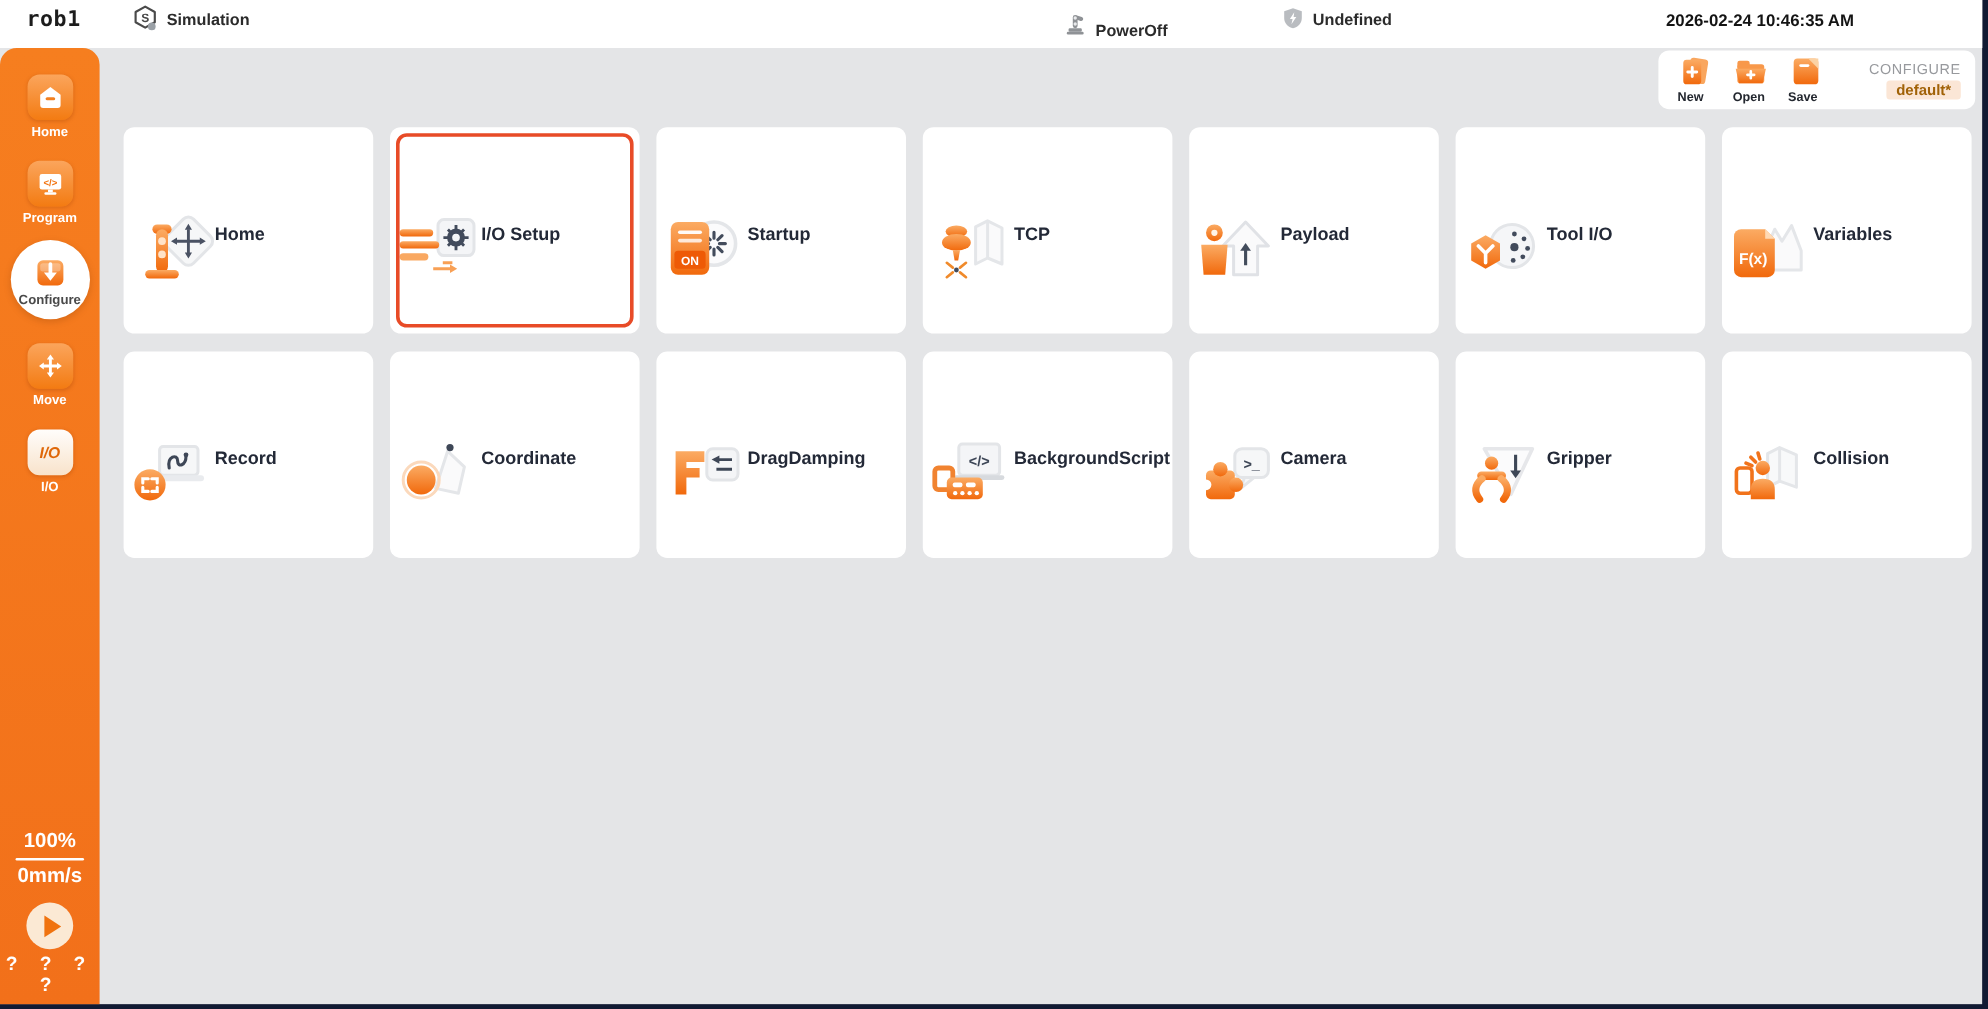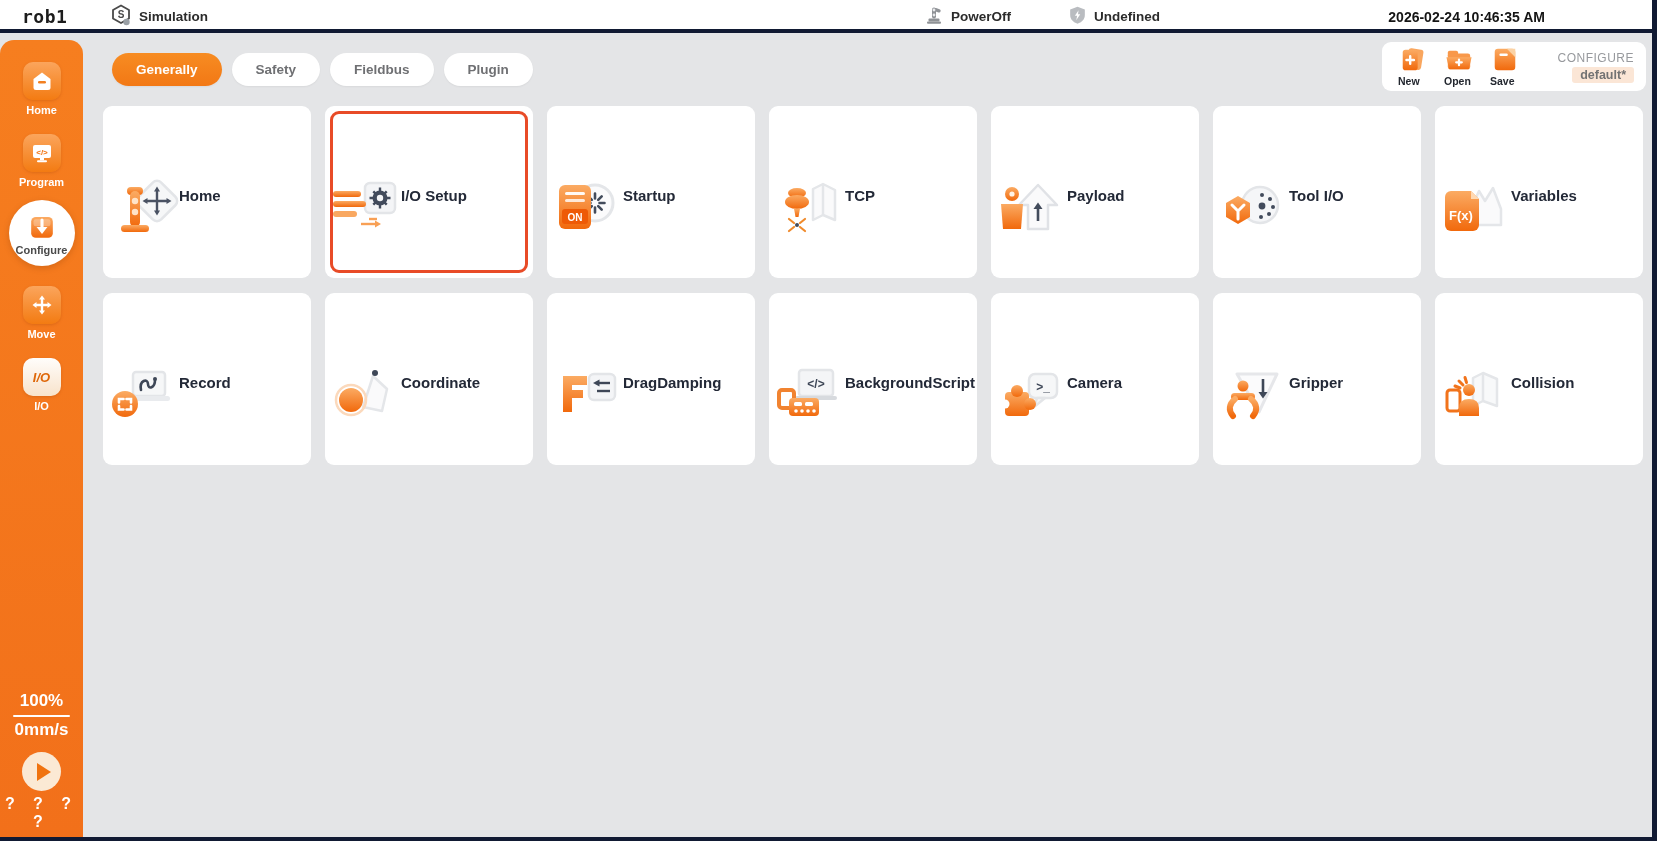"rob1" .topbar { height: 29px -> 40px }
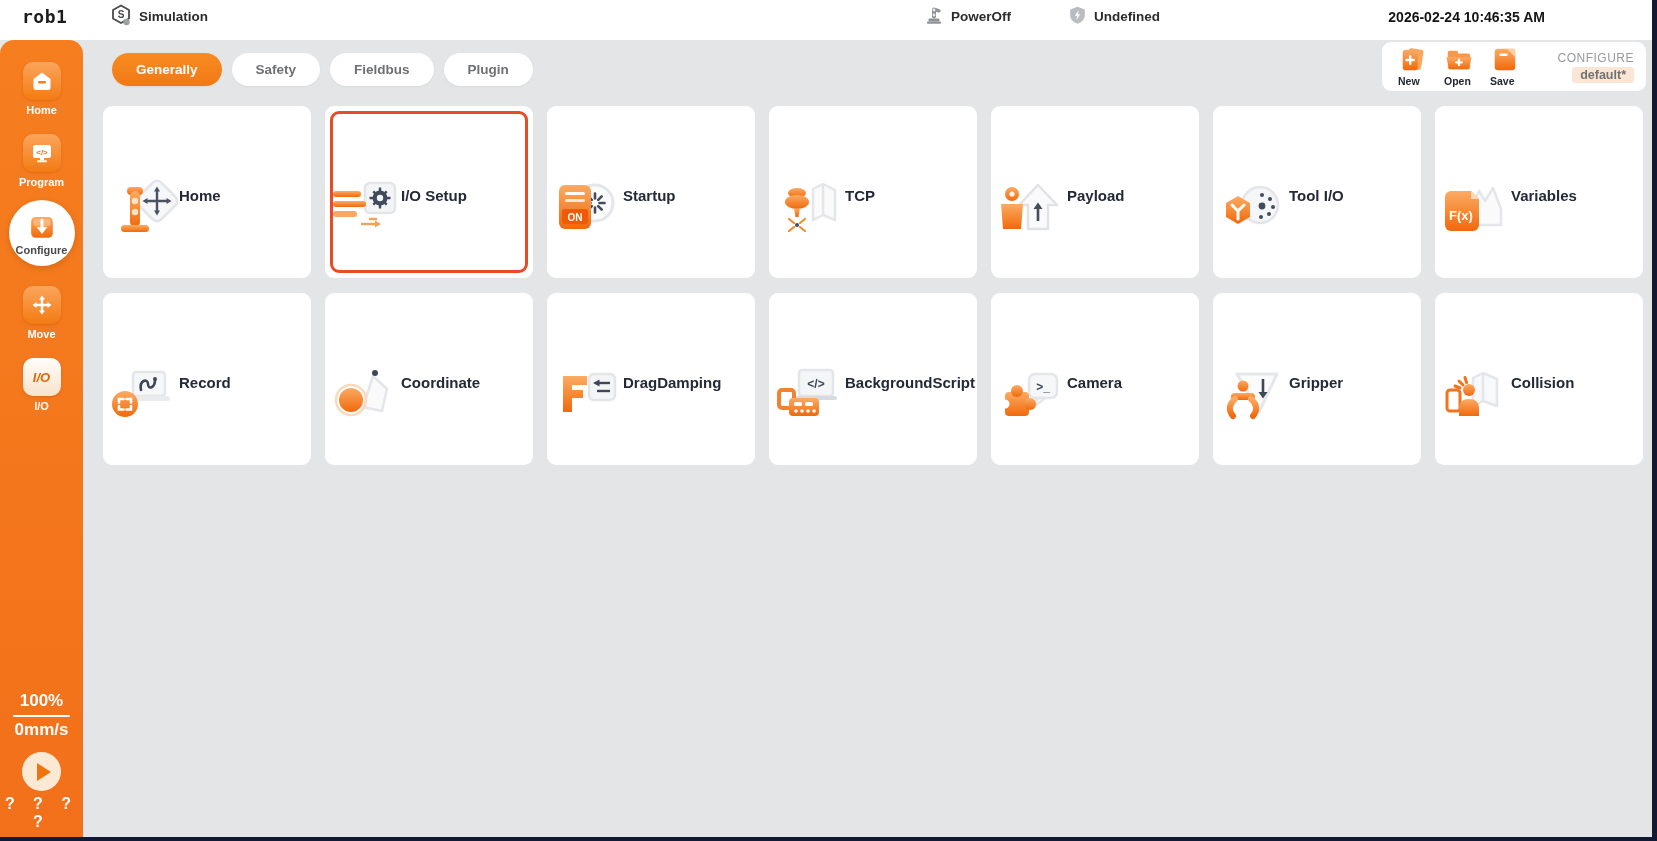"PowerOff" .tb-power { align-items: none -> flex-end; left: 924px -> 886px }
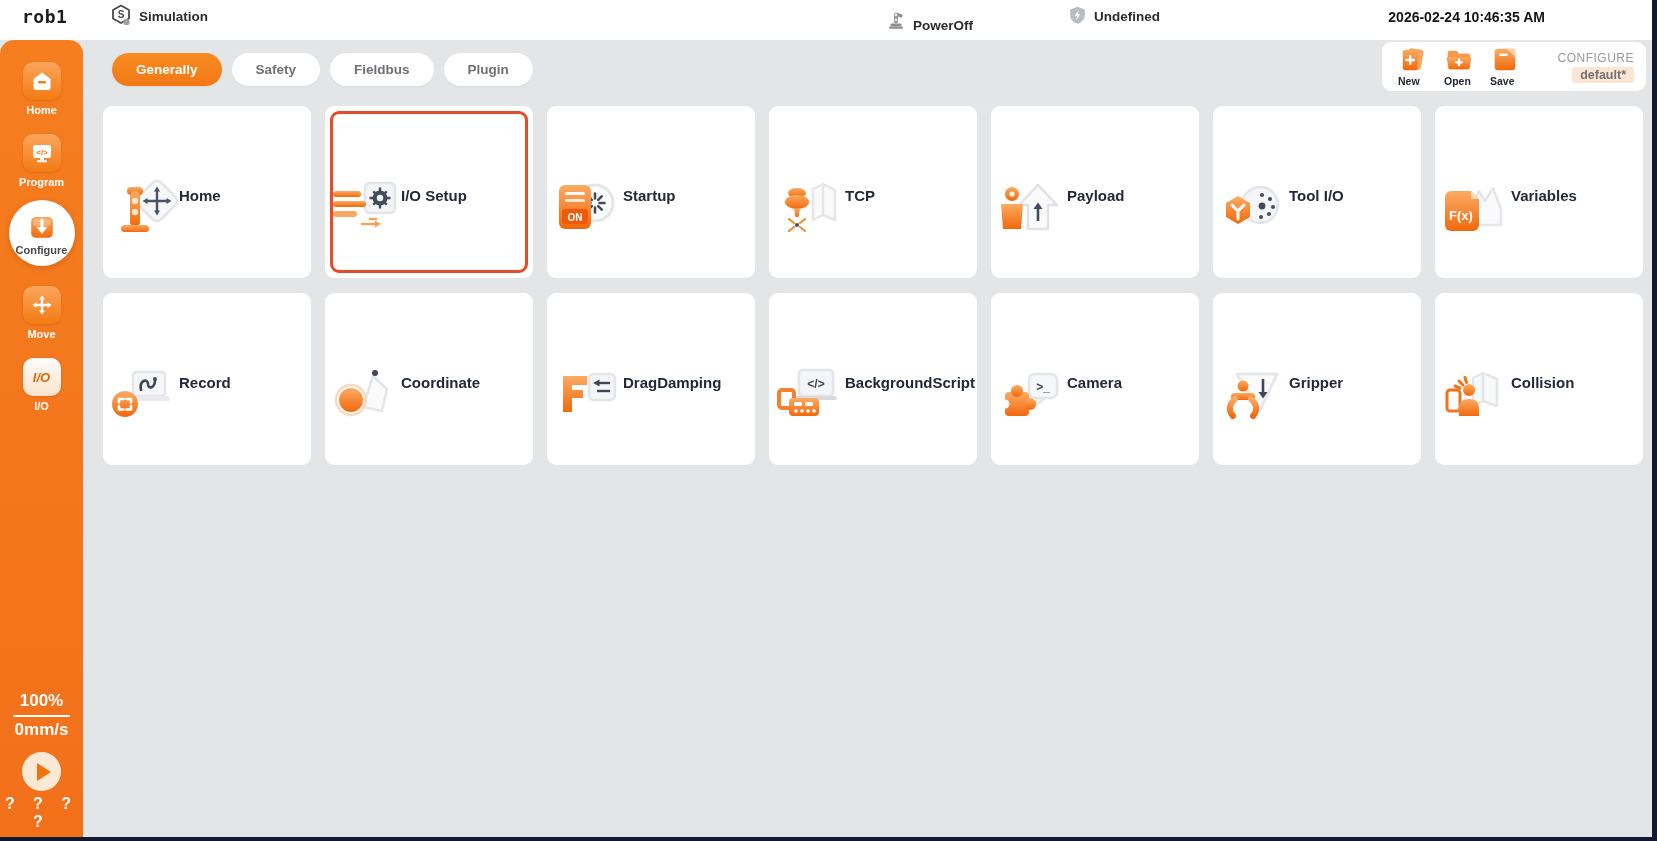"Generally" div.tabs { html: <div> <div>Generally</div> <div>Safety</div> <div>Fieldbus</div> <div>Plugin</div> </div> -> none }
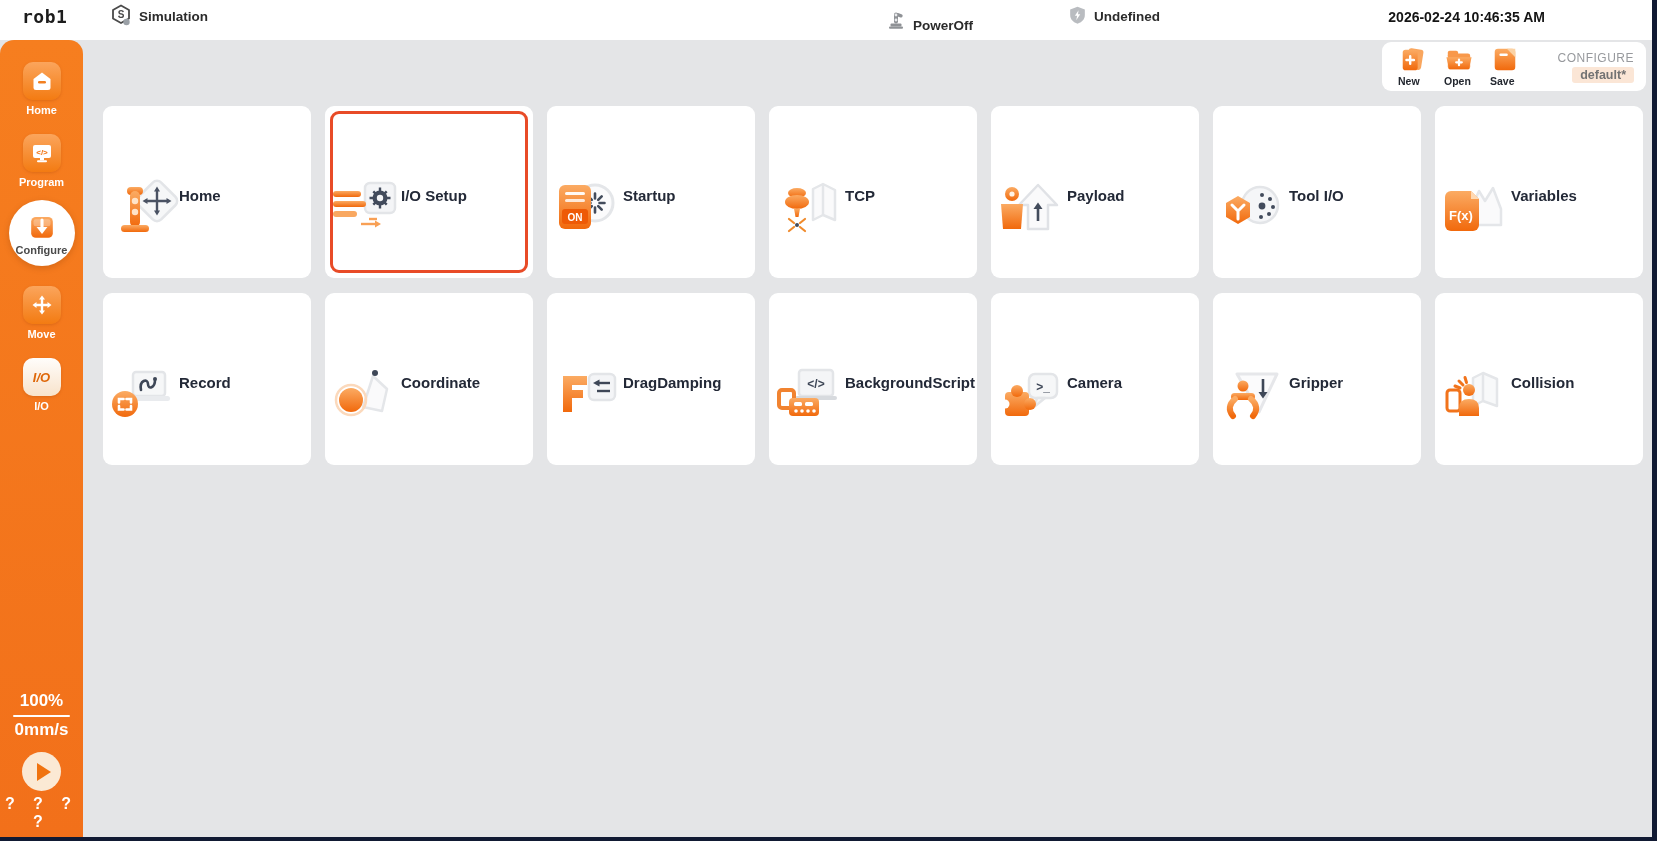"default*" .cfg-name { color: #737373 -> #a16207 }
